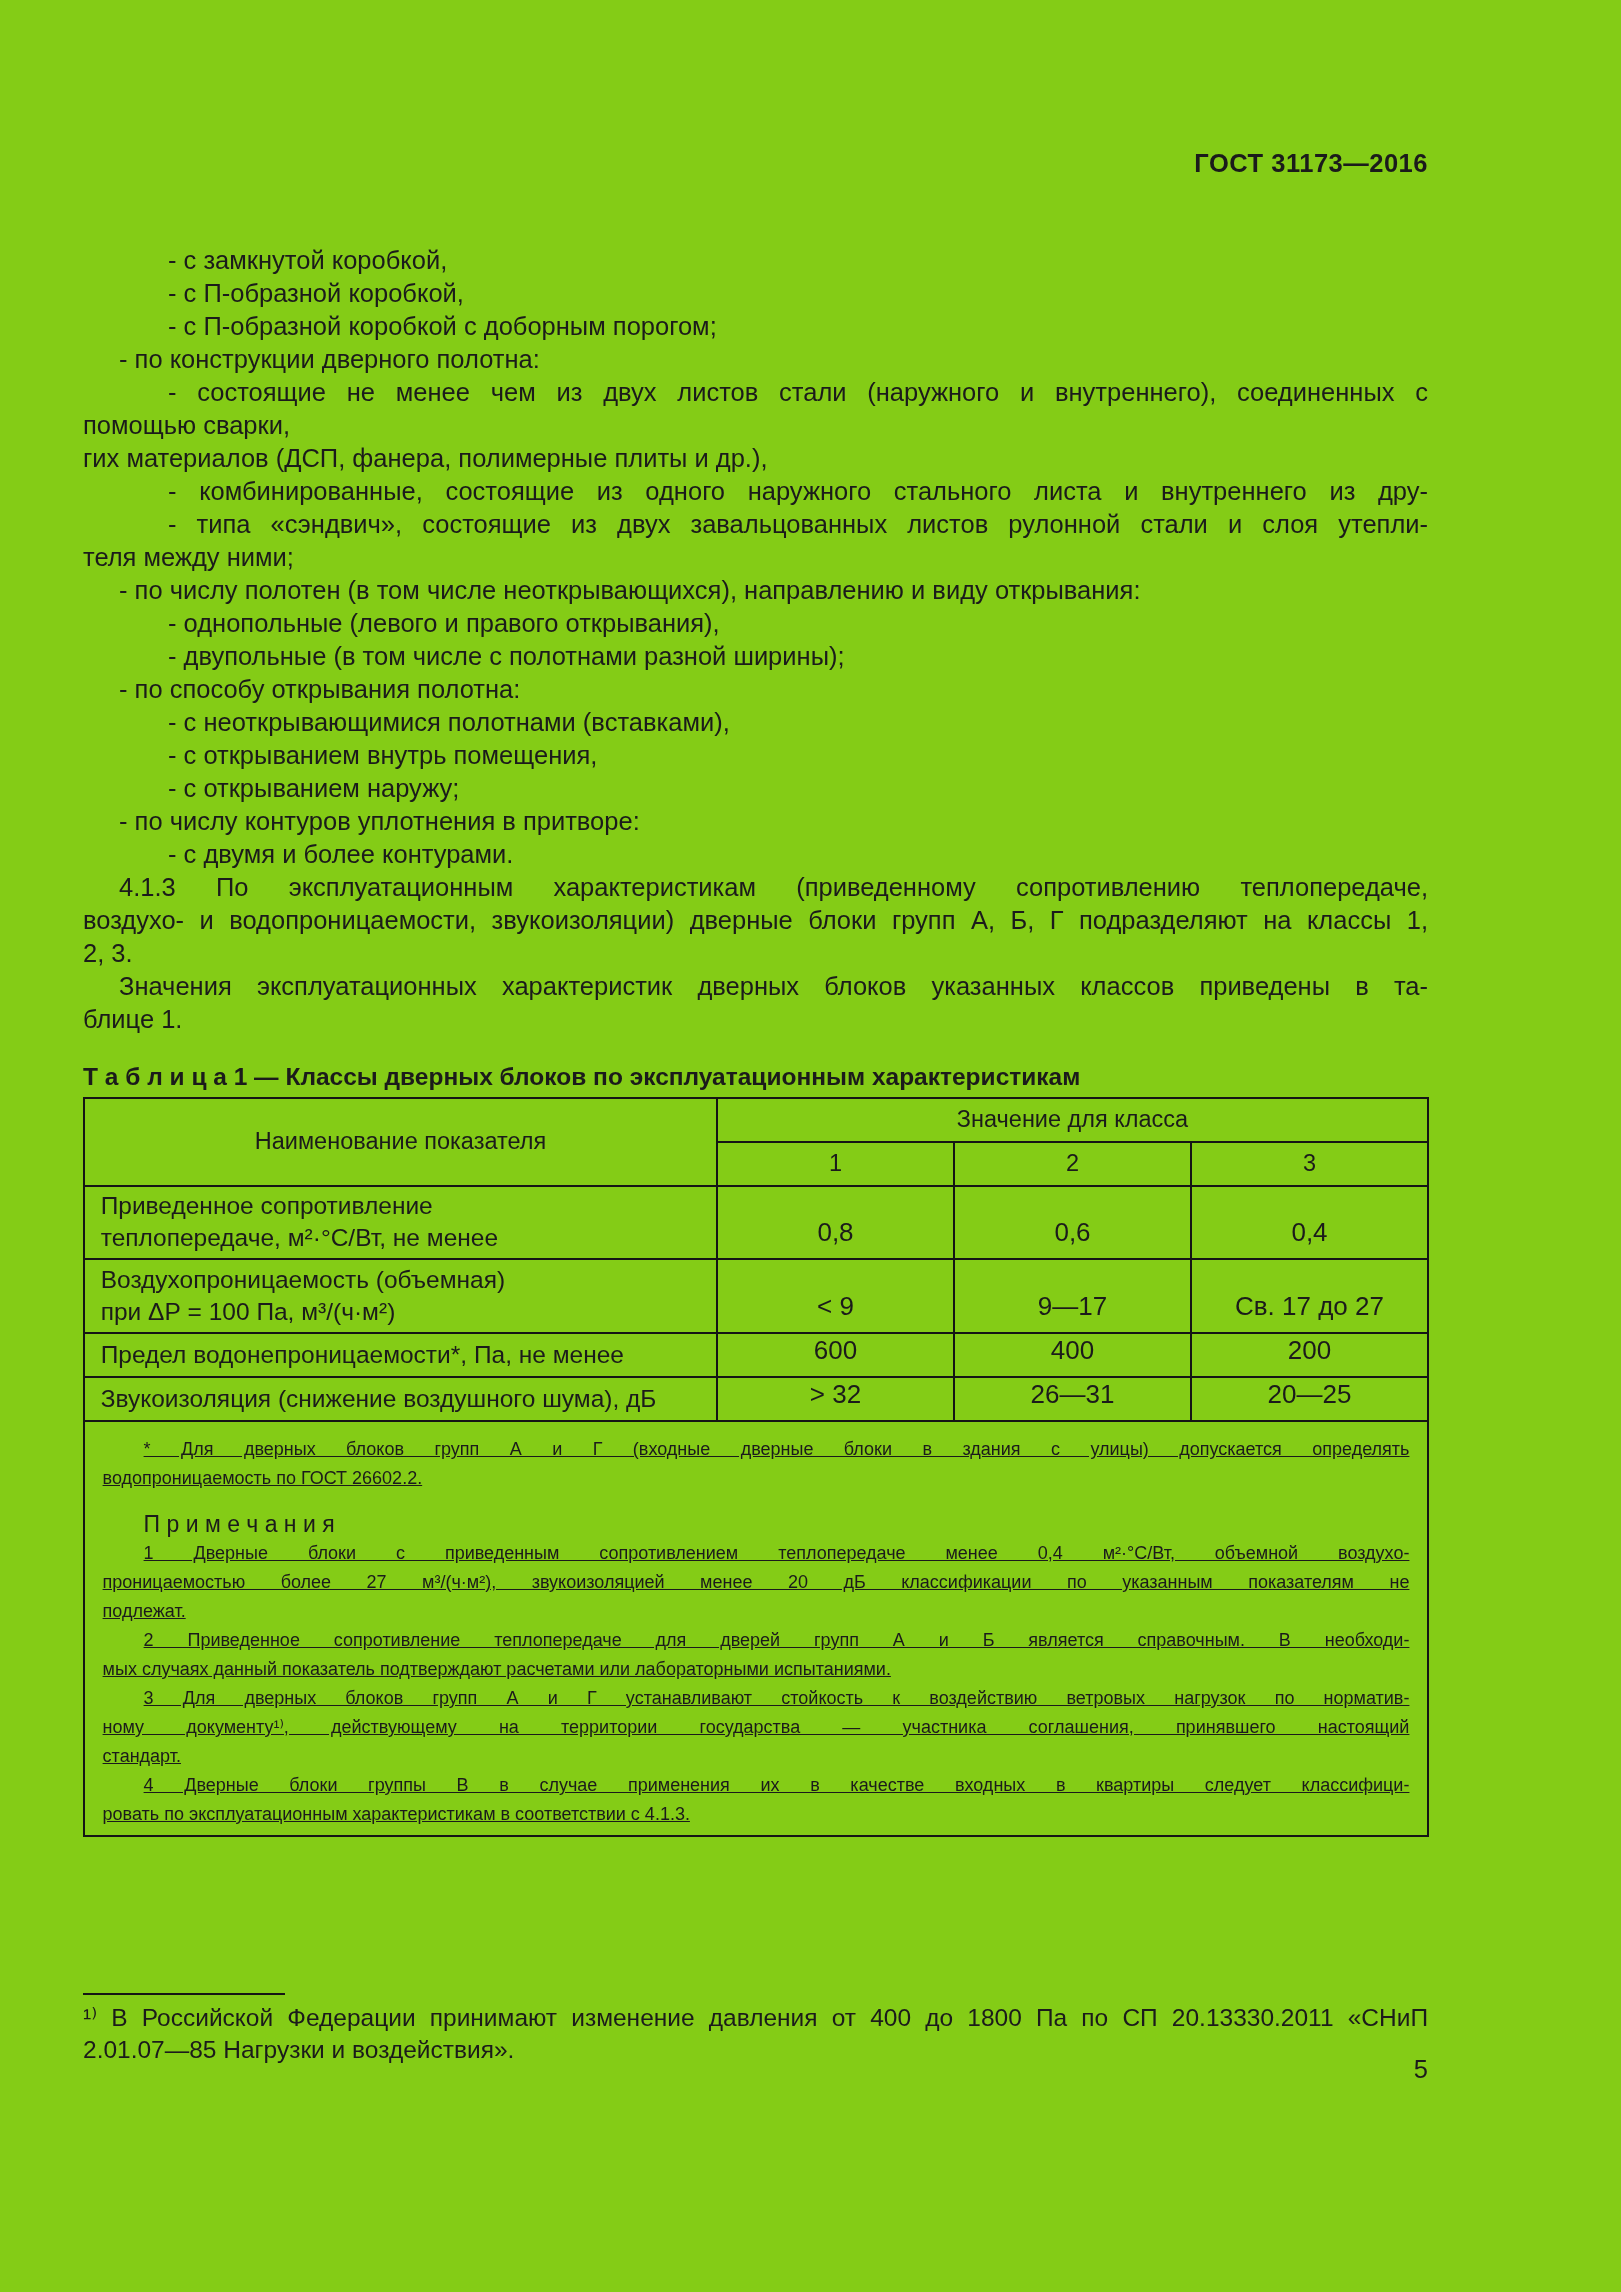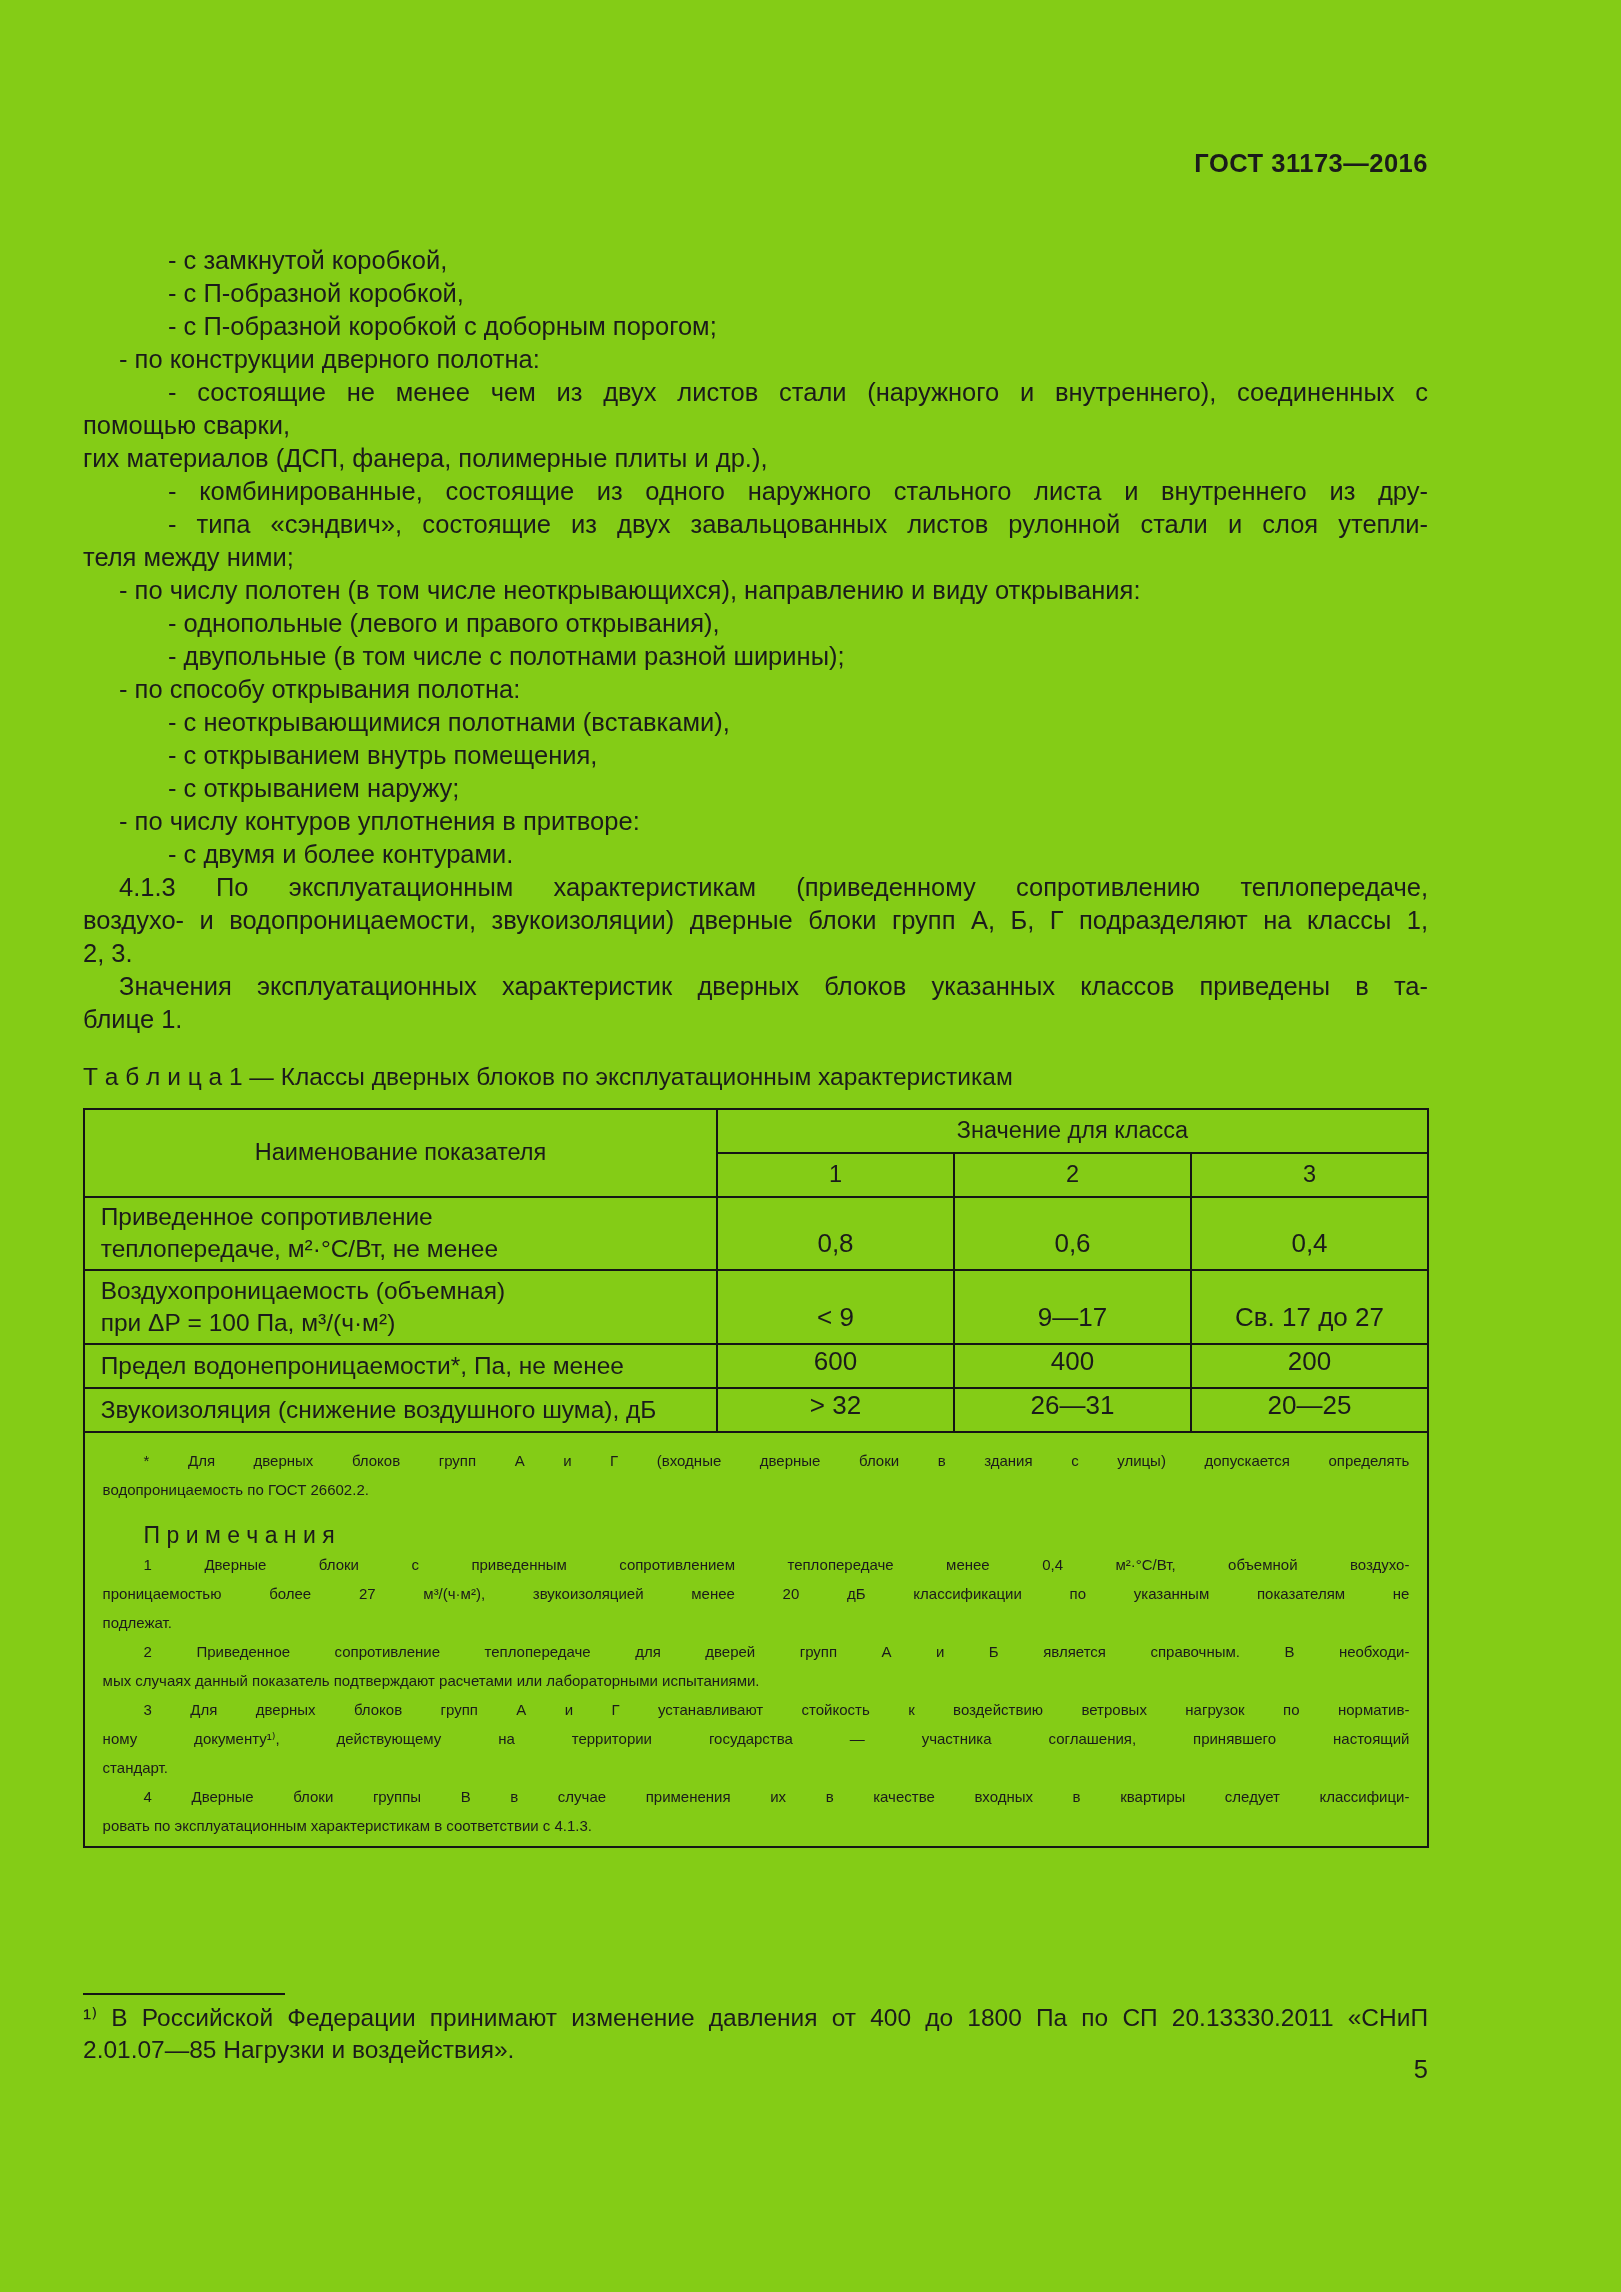"Т а б л и" .tbl-caption { font-weight: none -> bold; margin-bottom: 15px -> 4px }
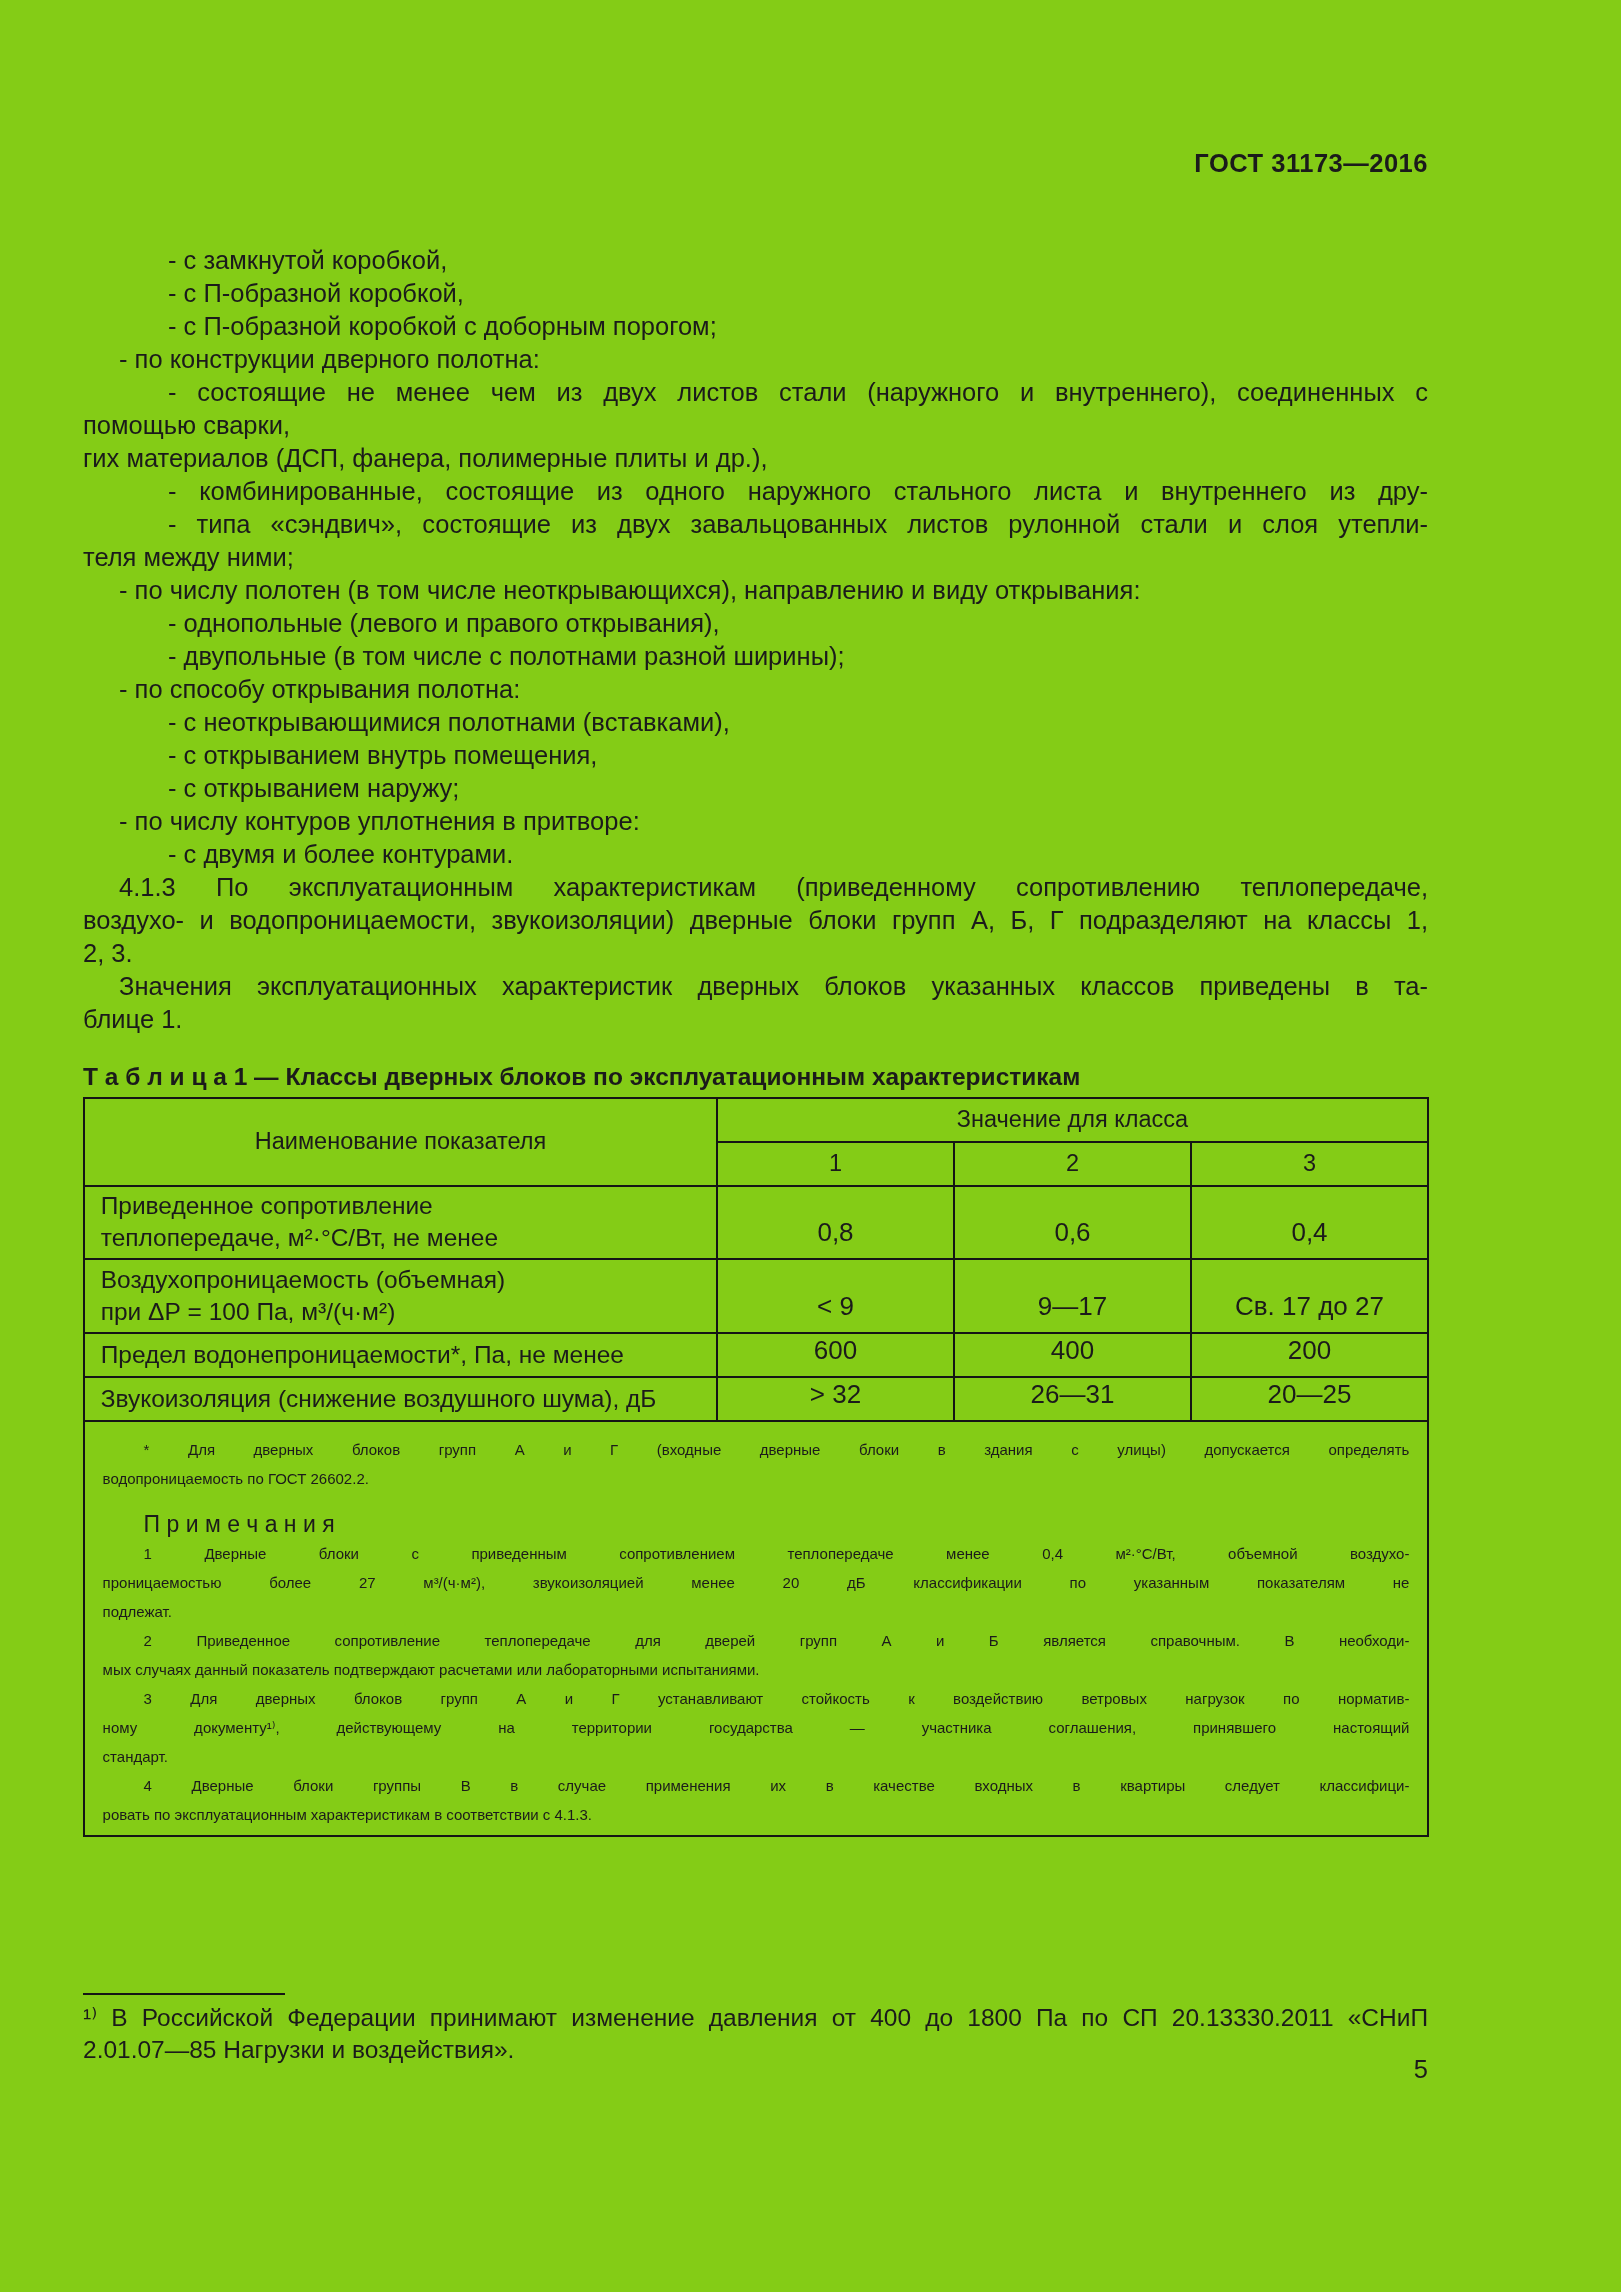"* Для дверных блоков групп" .fn-line { font-size: 15px -> 18px; text-decoration: none -> underline }
